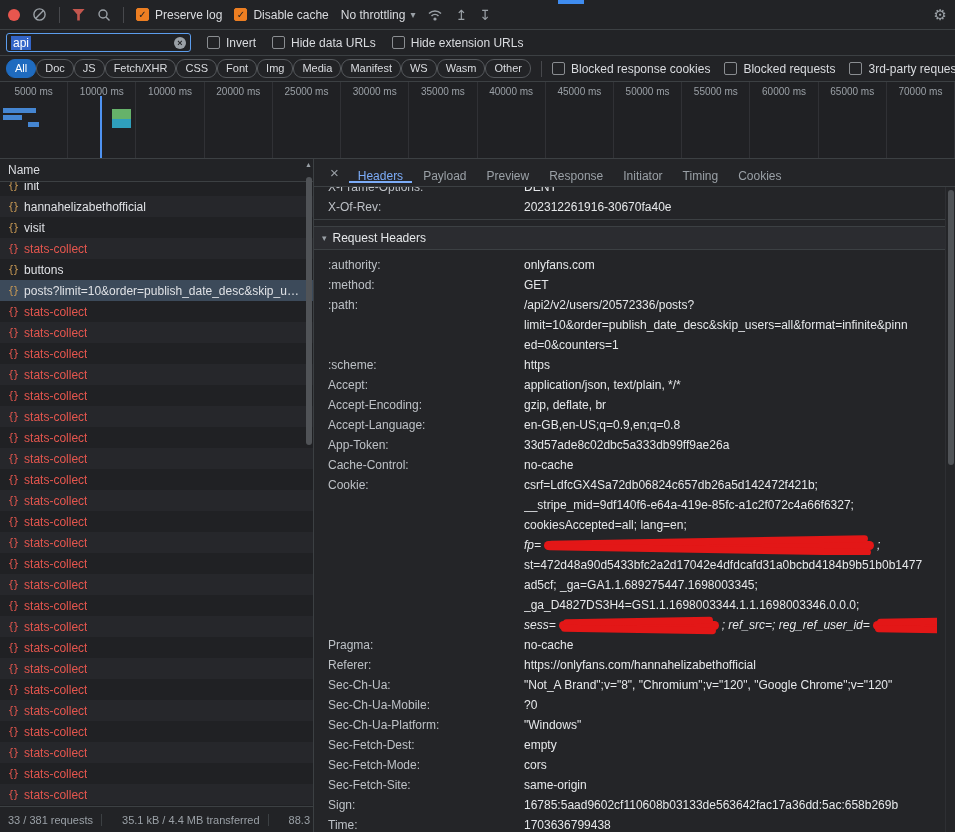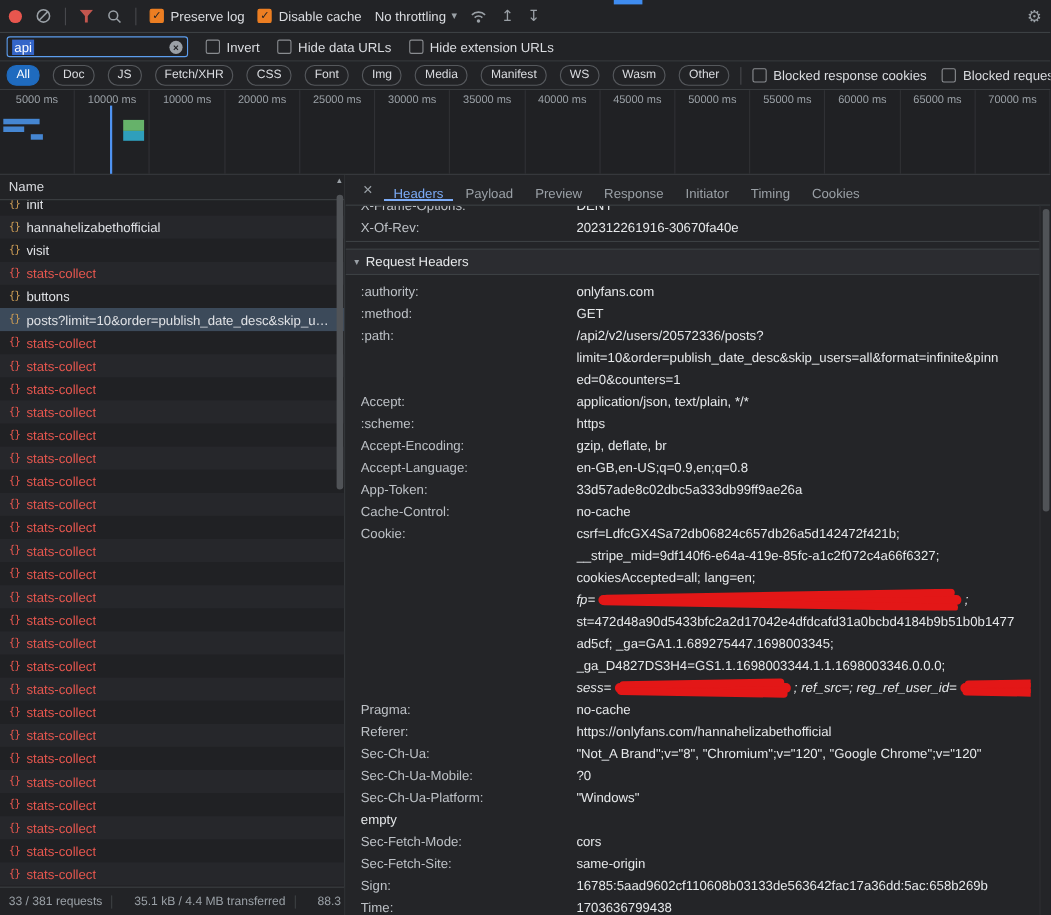"api" .filter-input { width: 165px -> 185px }
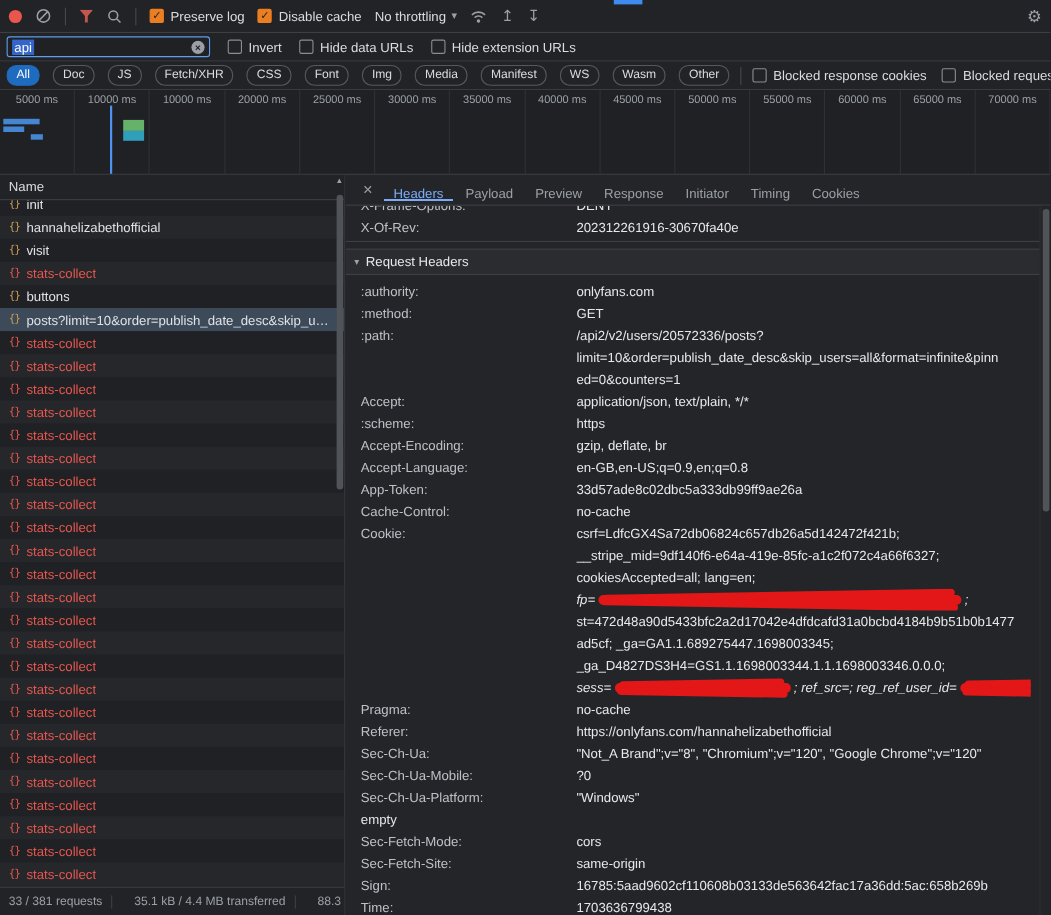"All" #chips { gap: 12px -> 0 }
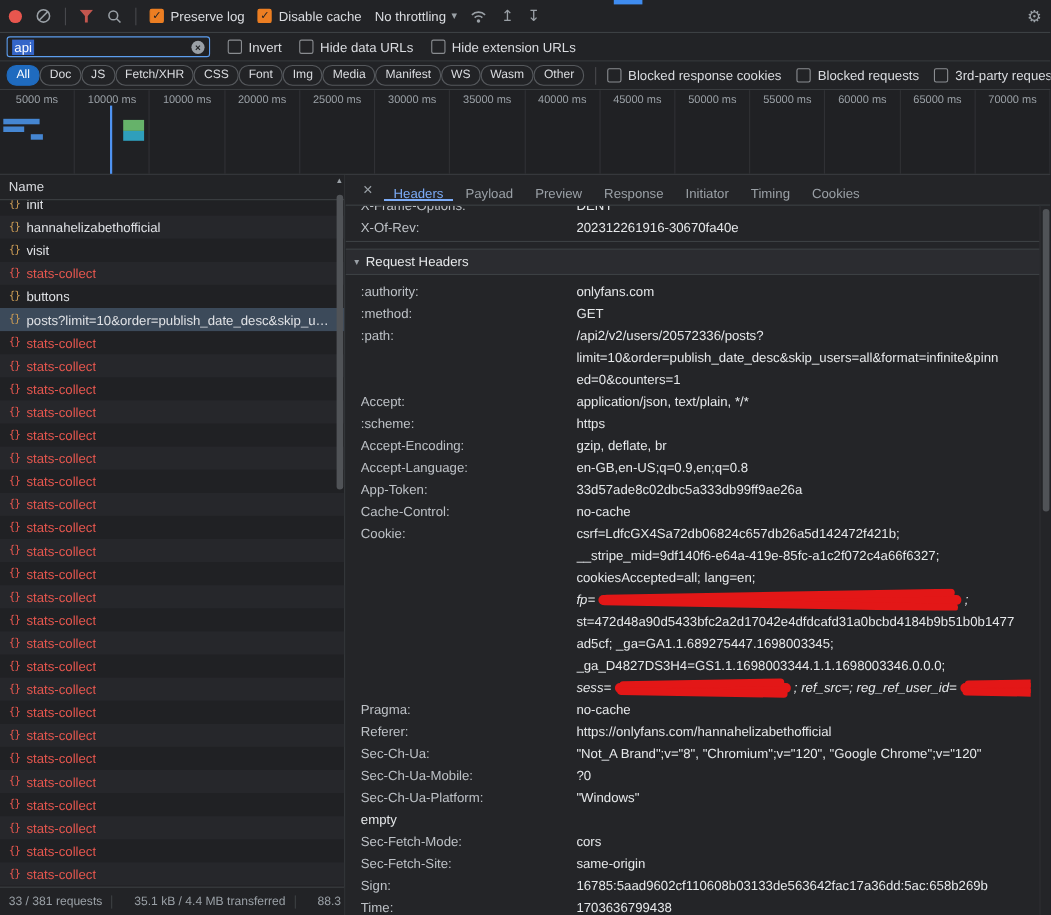"Accept:" div.hrow { order: before ":scheme:" -> after ":scheme:" }
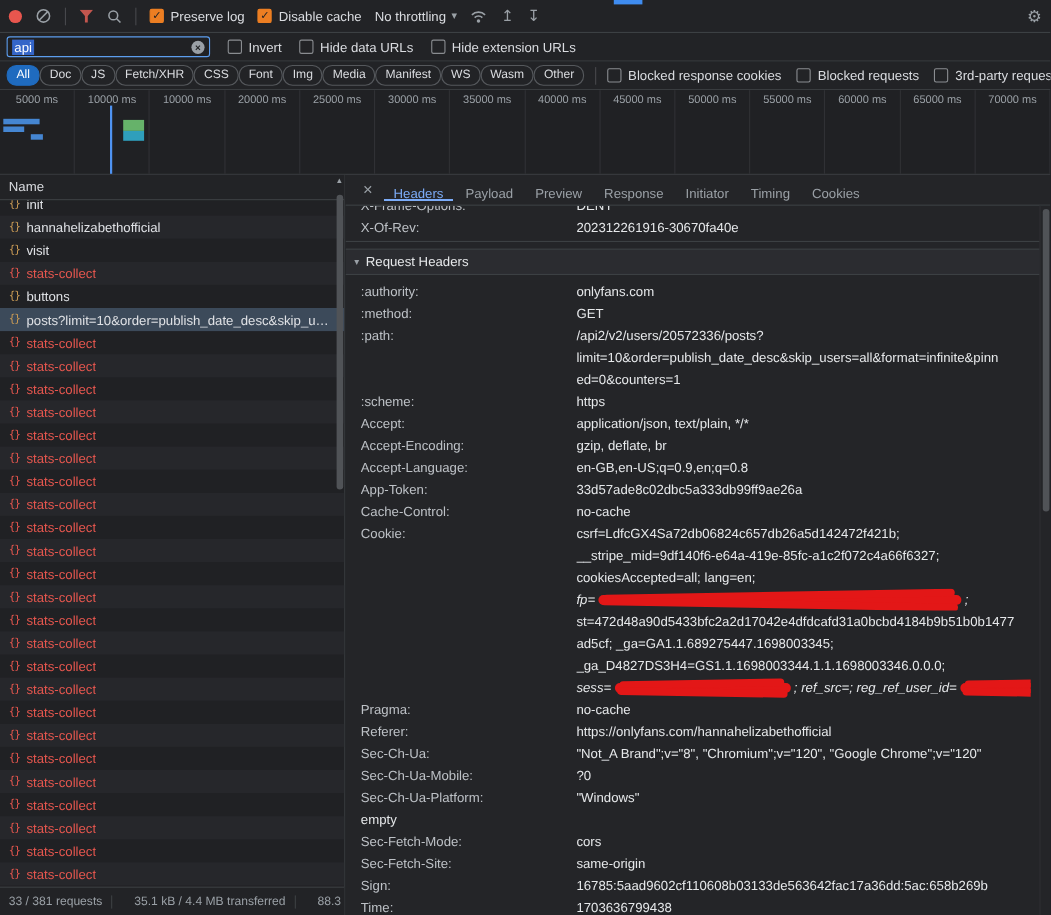"Sec-Fetch-Dest:" span.hname { html: none -> <span>Sec-Fetch-Dest:</span> }
